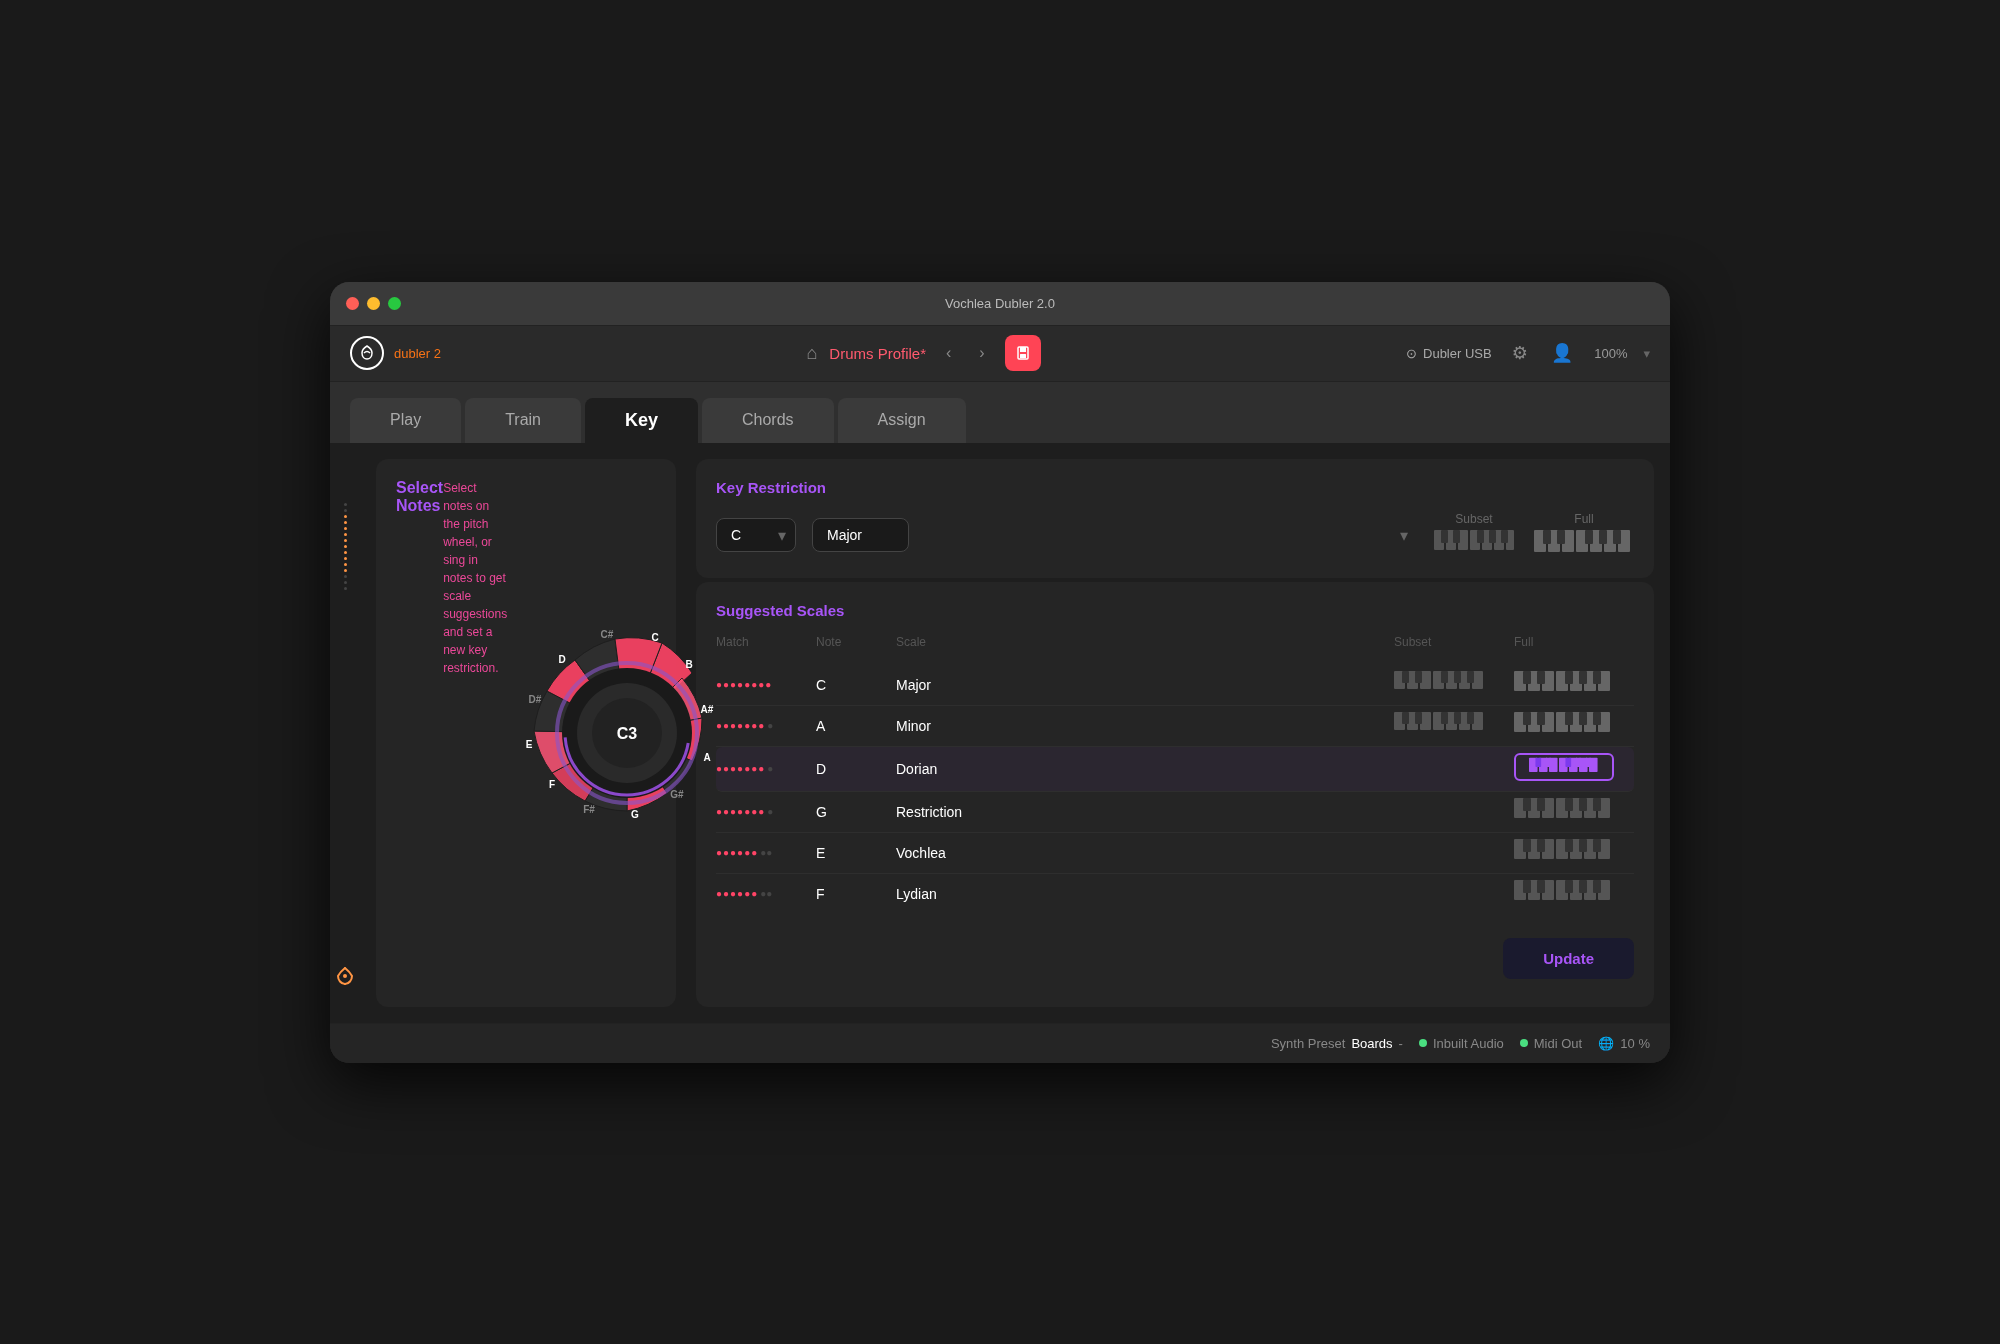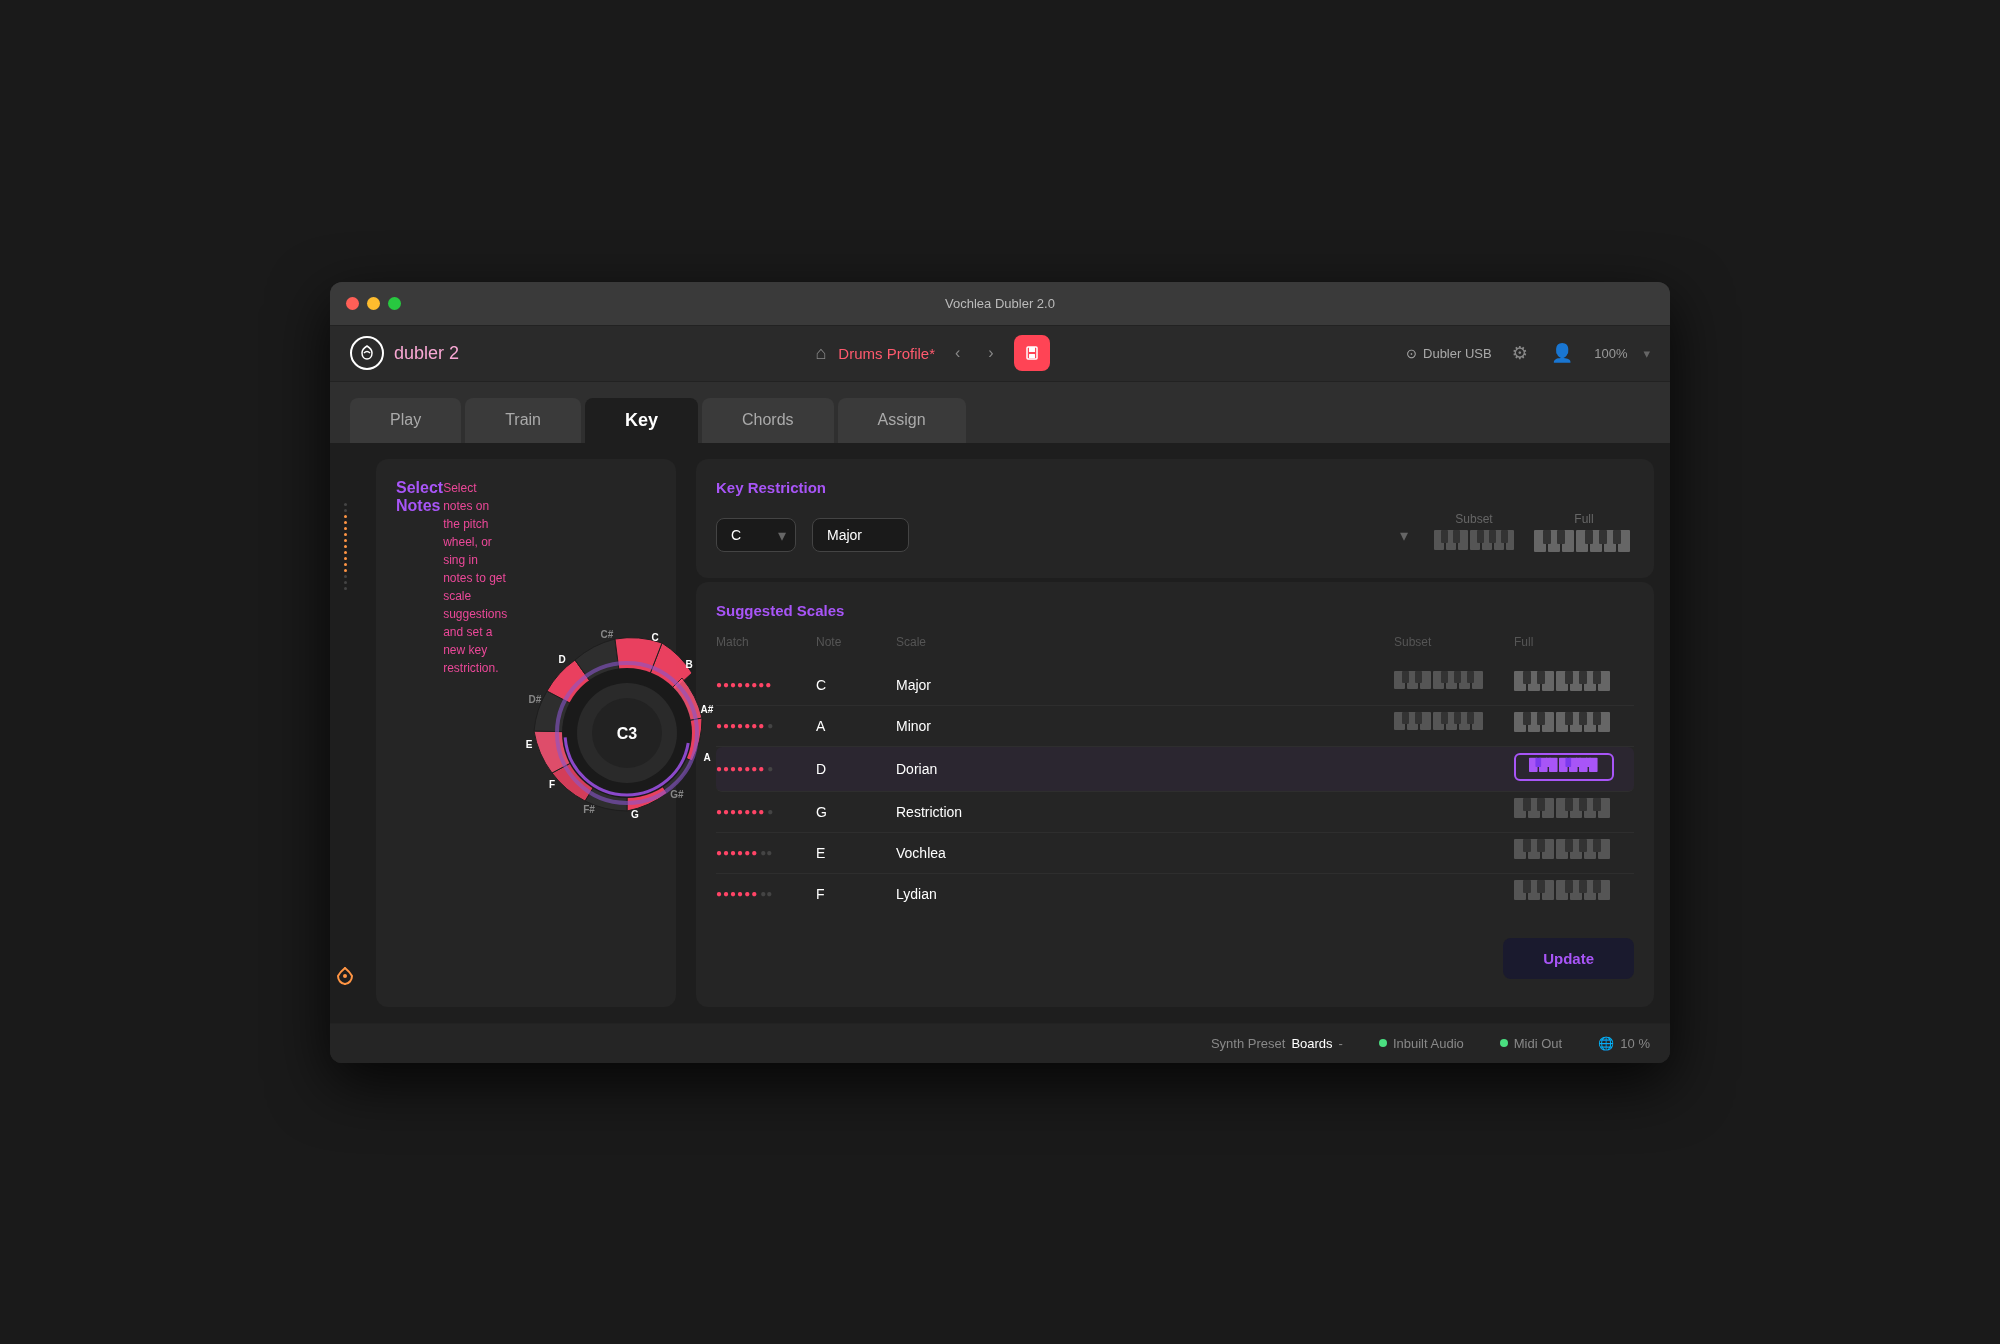"Vochlea Dubler 2.0" .window { border-radius: 12px -> 19px }
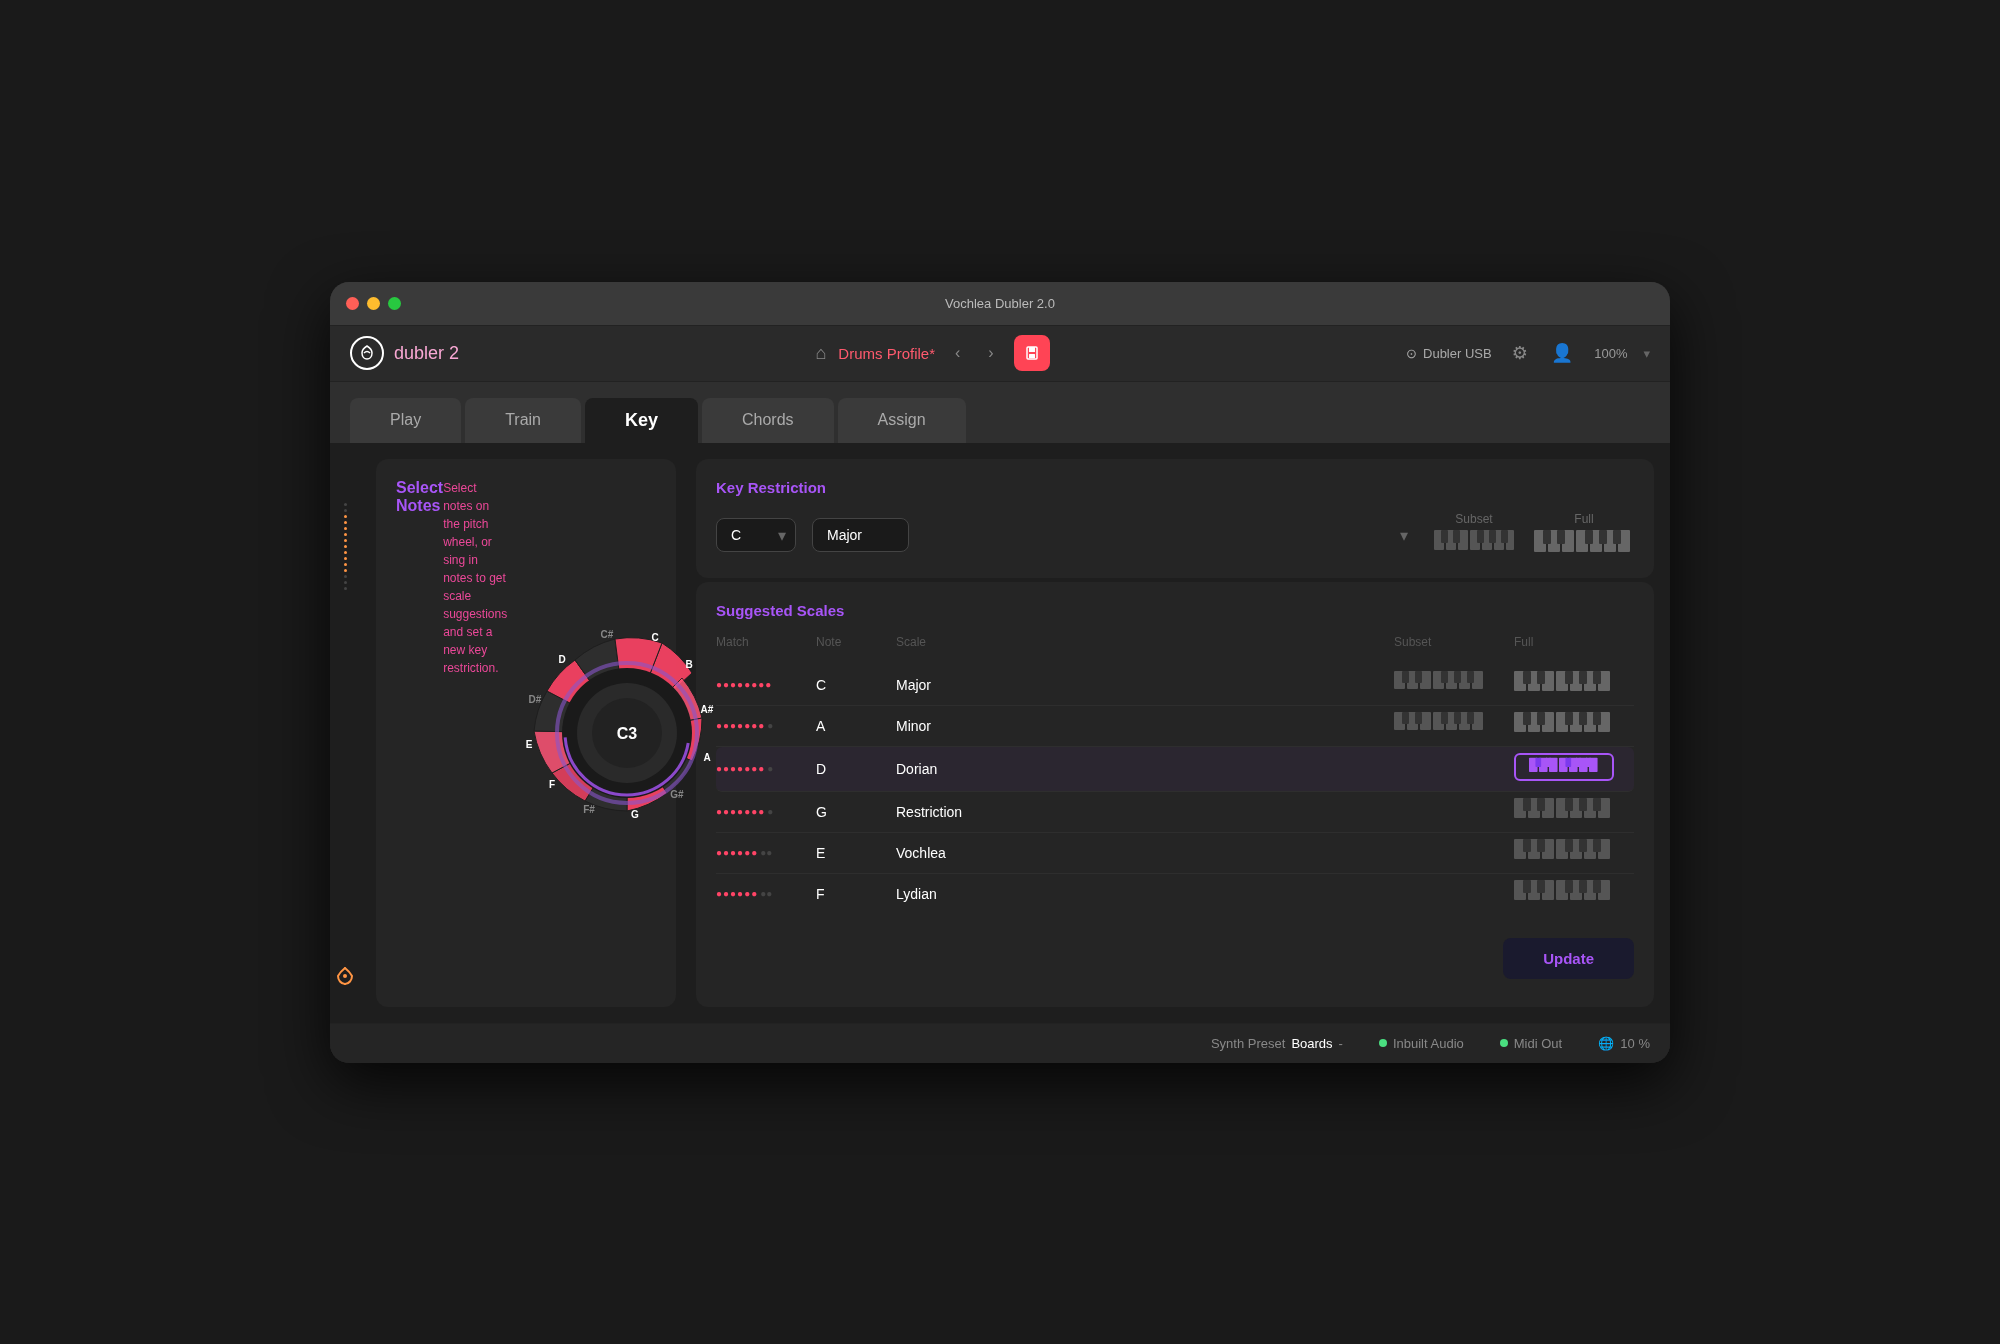"dubler 2" .logo-area { color: #f9a8d4 -> #f97316; font-size: 18px -> 13px }
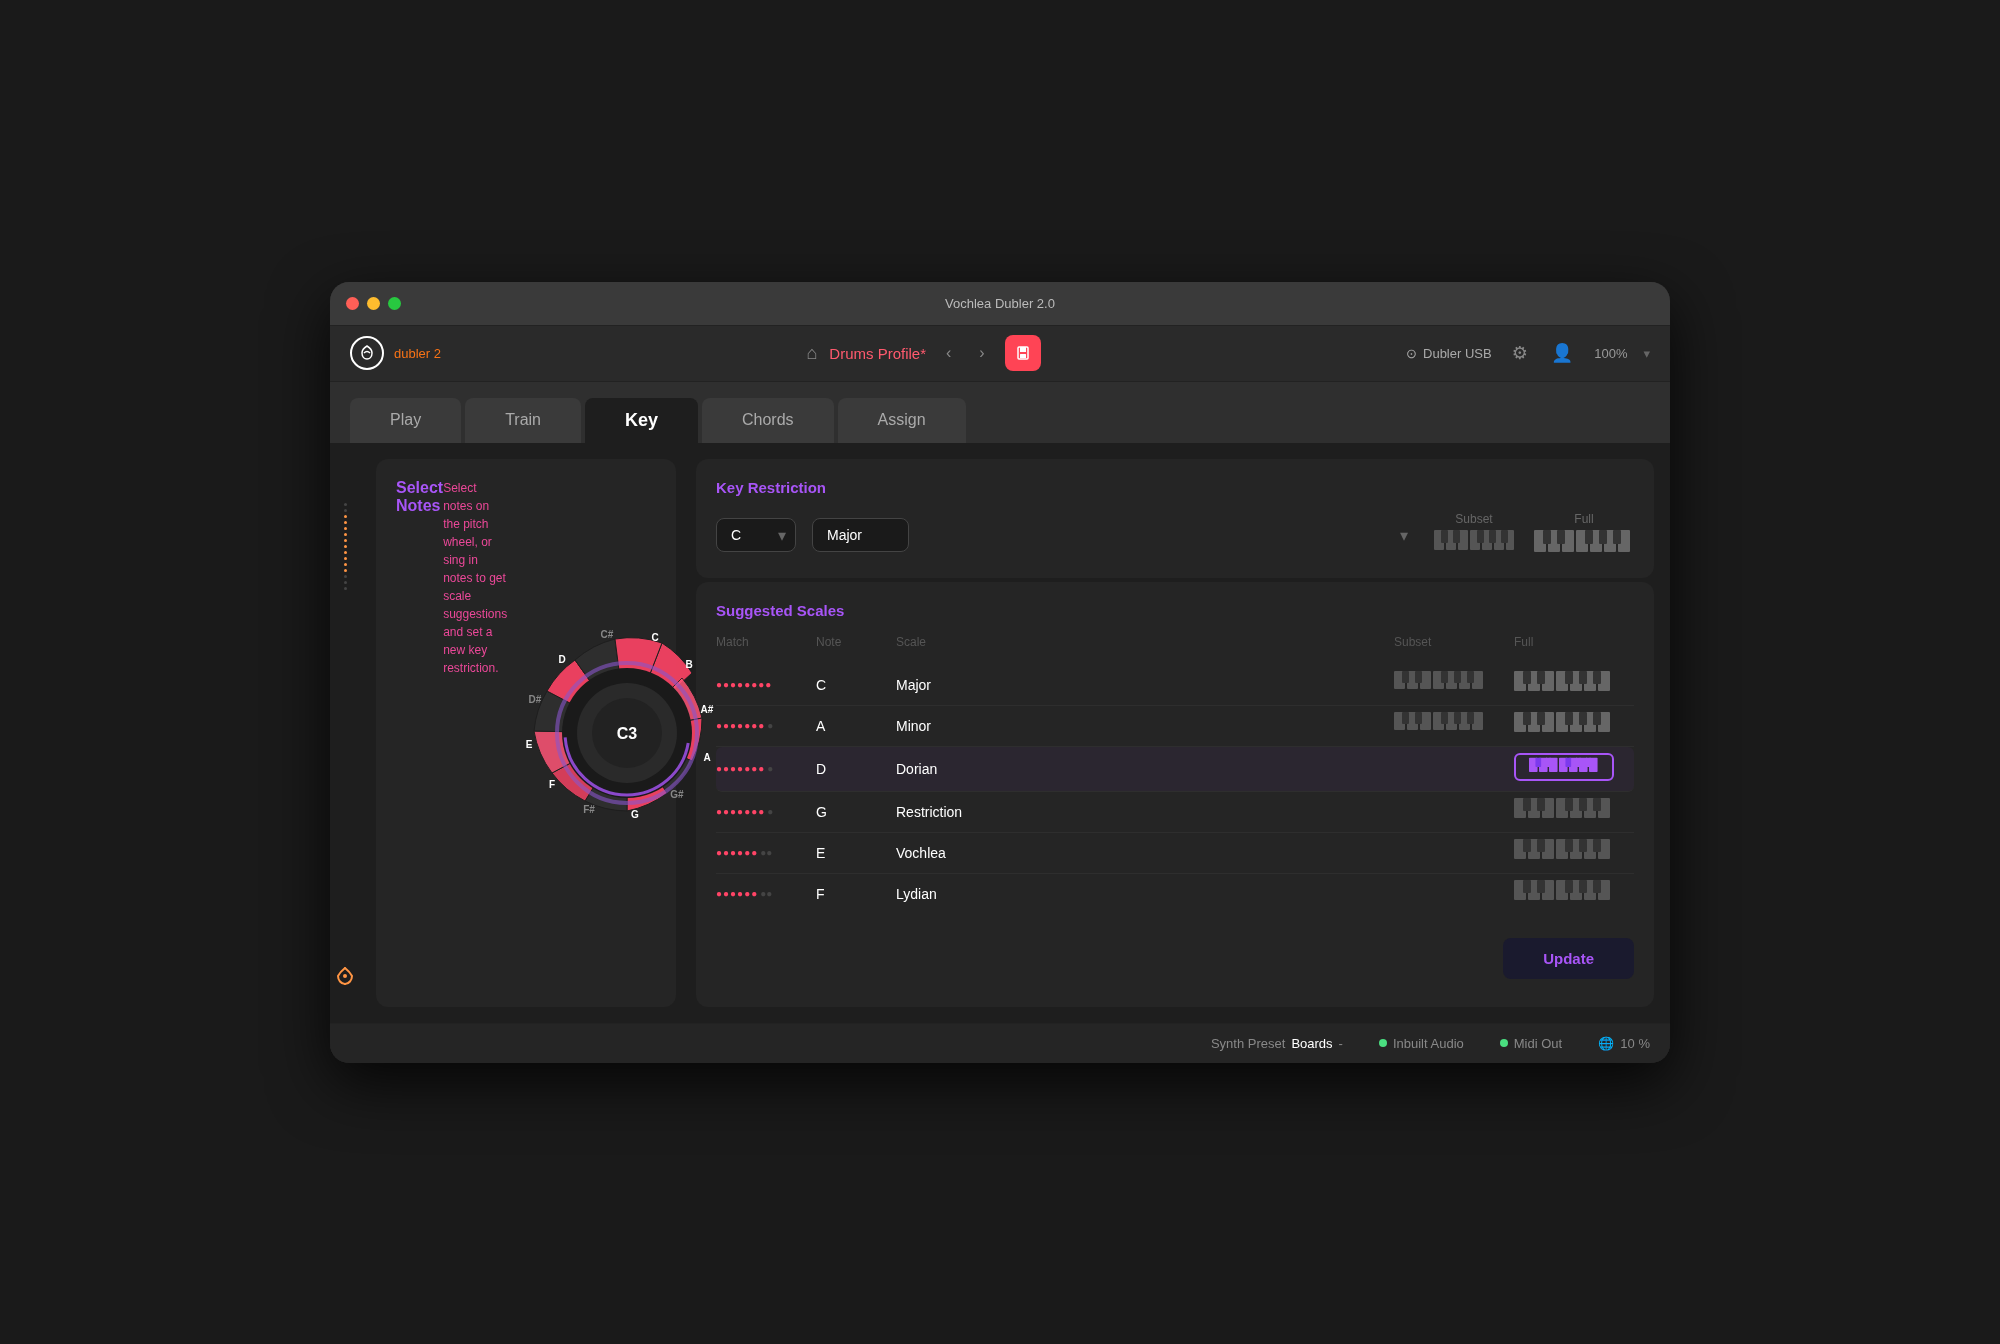"Synth Preset" .status-bar { gap: 36px -> 16px }
